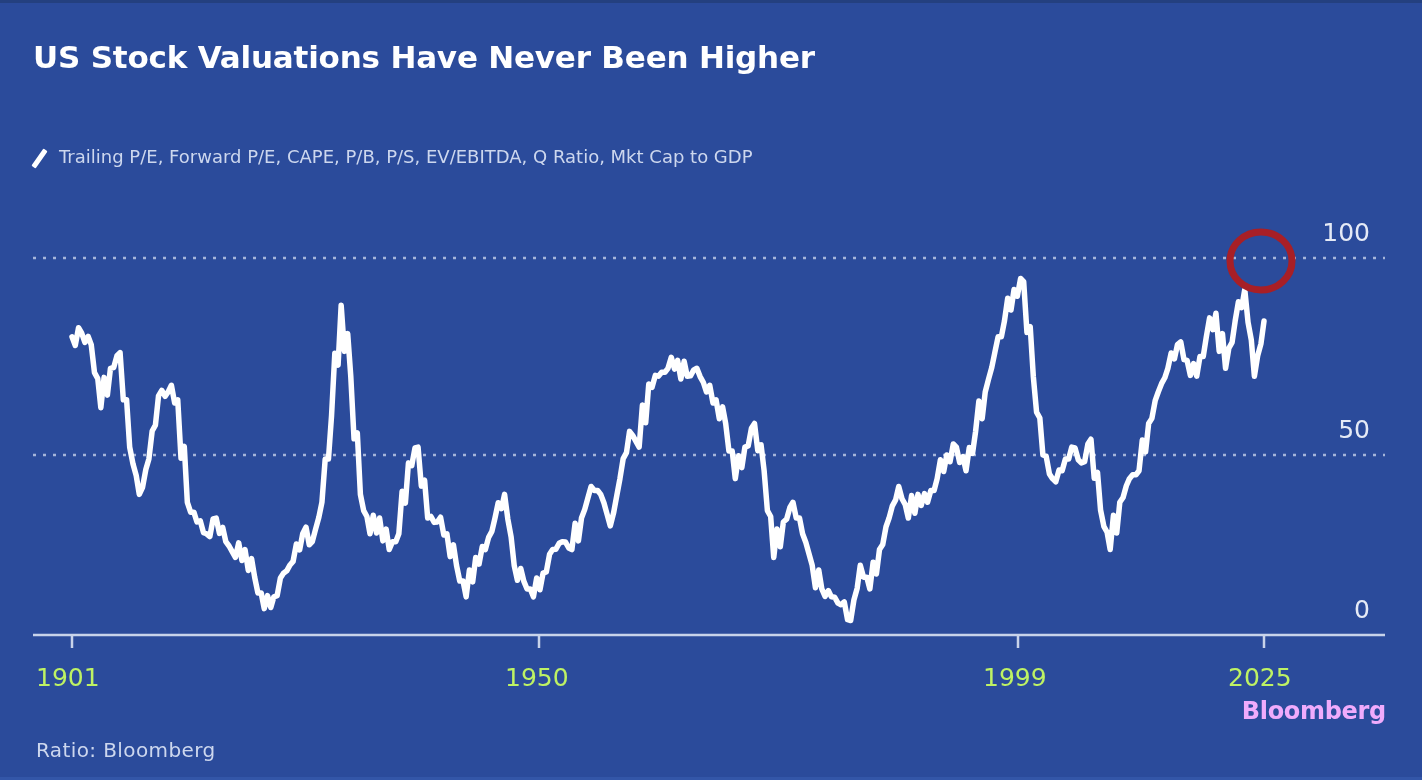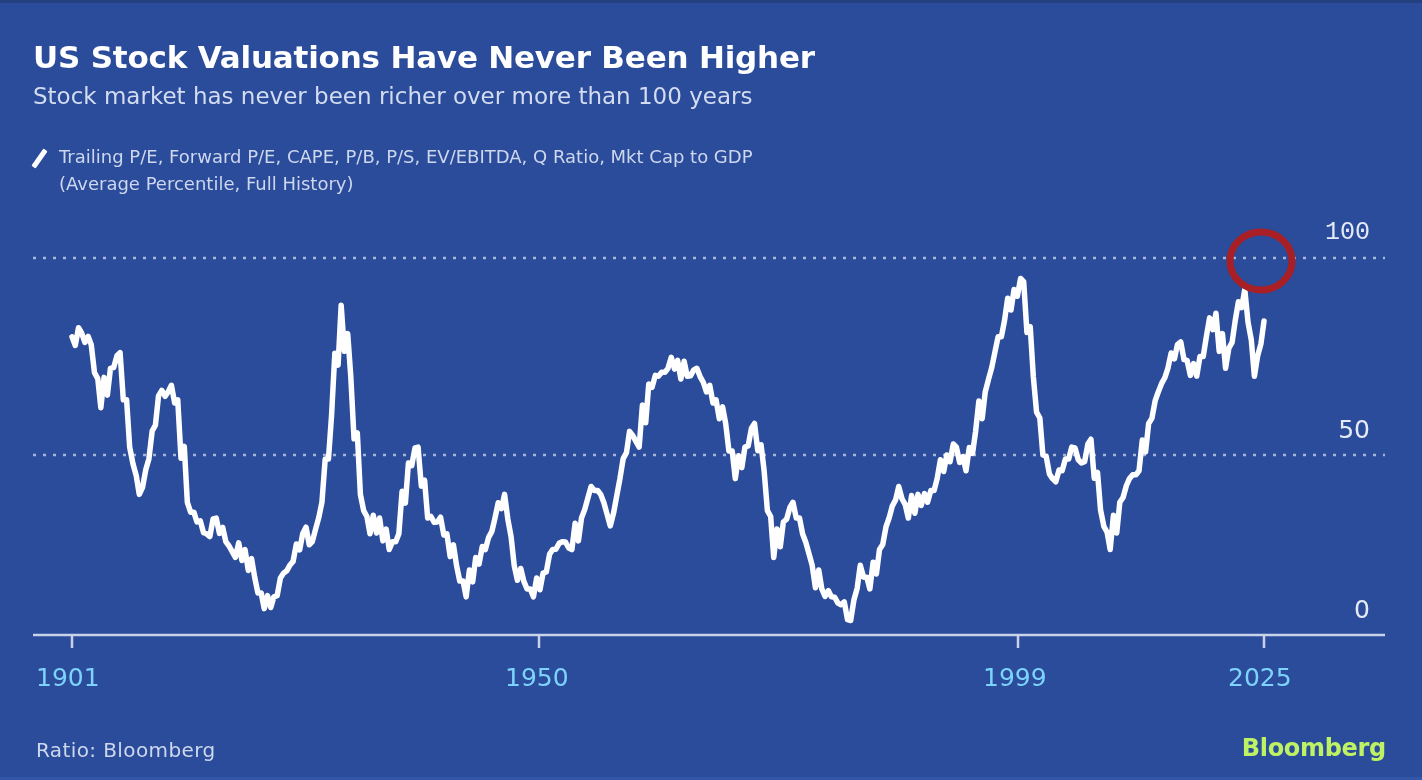"Stock market has never been" div.subtitle { html: <div>Stock market has never been richer over more than 100 years</div> -> none }
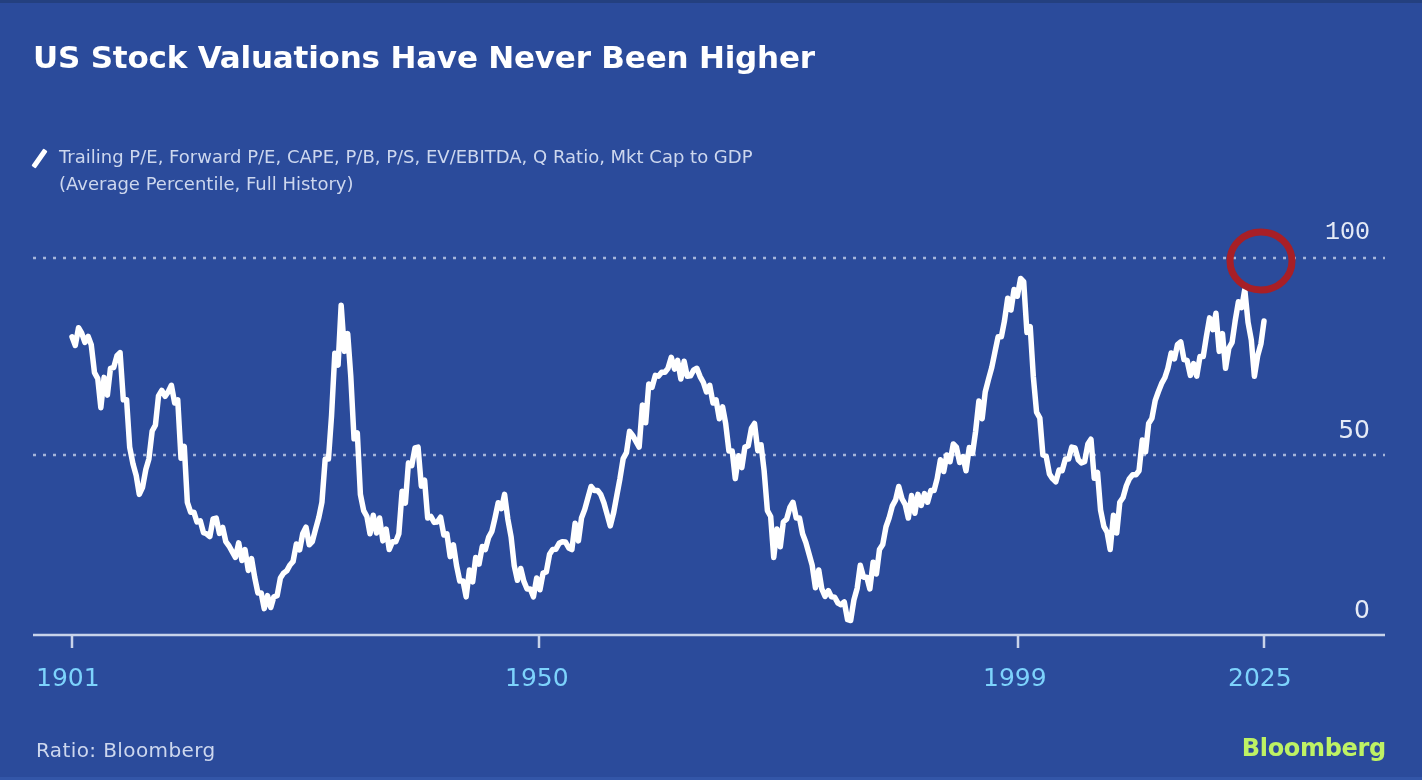"(Average Percentile, Full History)" span.l2 { html: <span>(Average Percentile, Full History)</span> -> none }
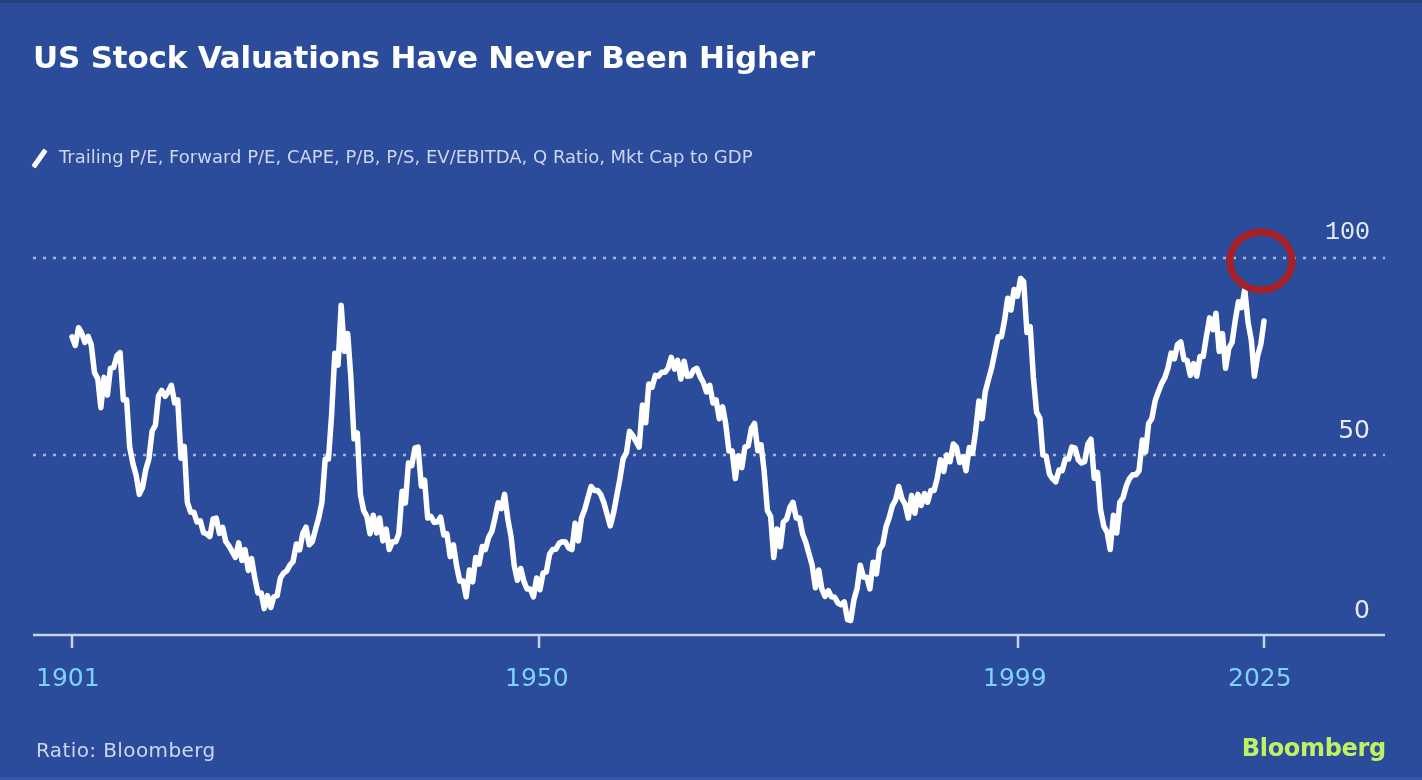"100" div.ytick { font-family: Liberation Mono, monospace -> none }
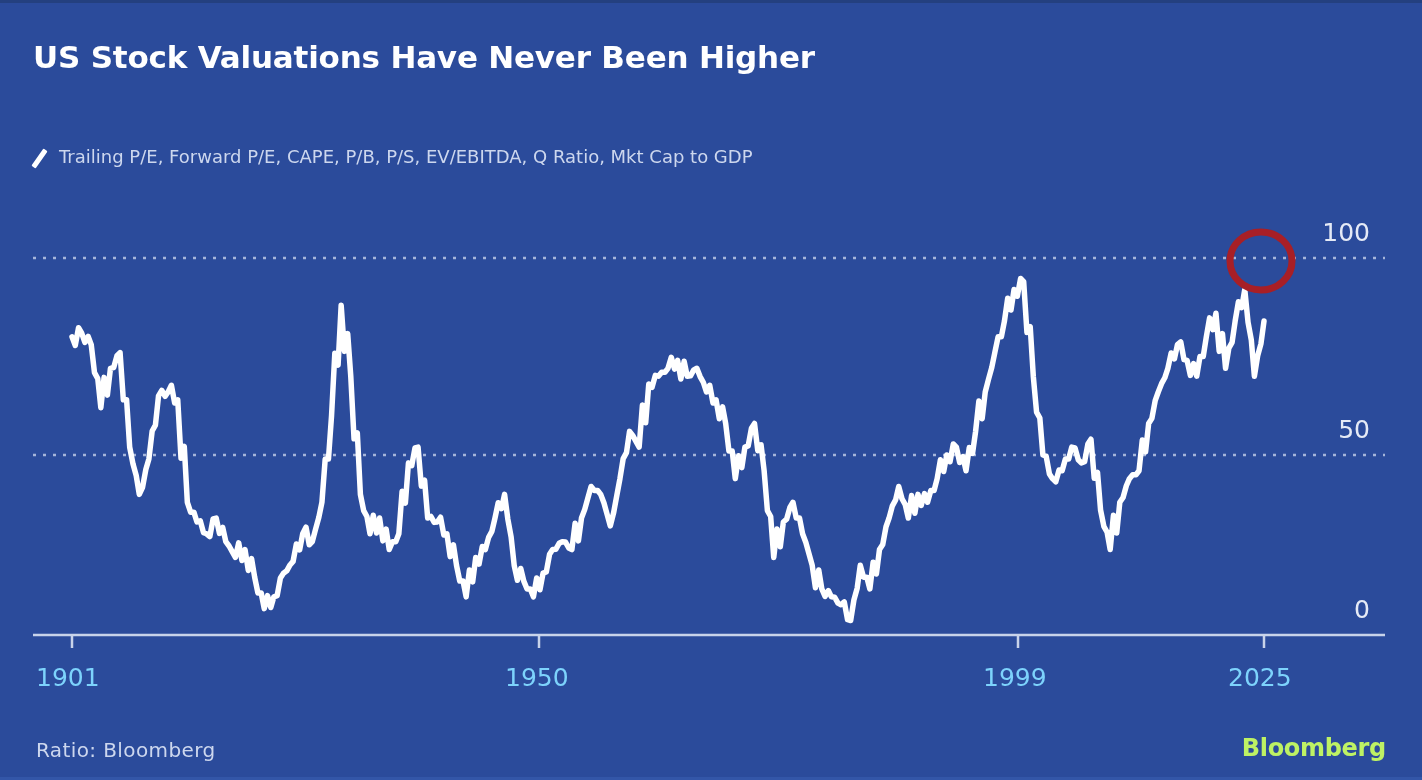"1901" .xtick { color: #7dd3fc -> #bef264 }
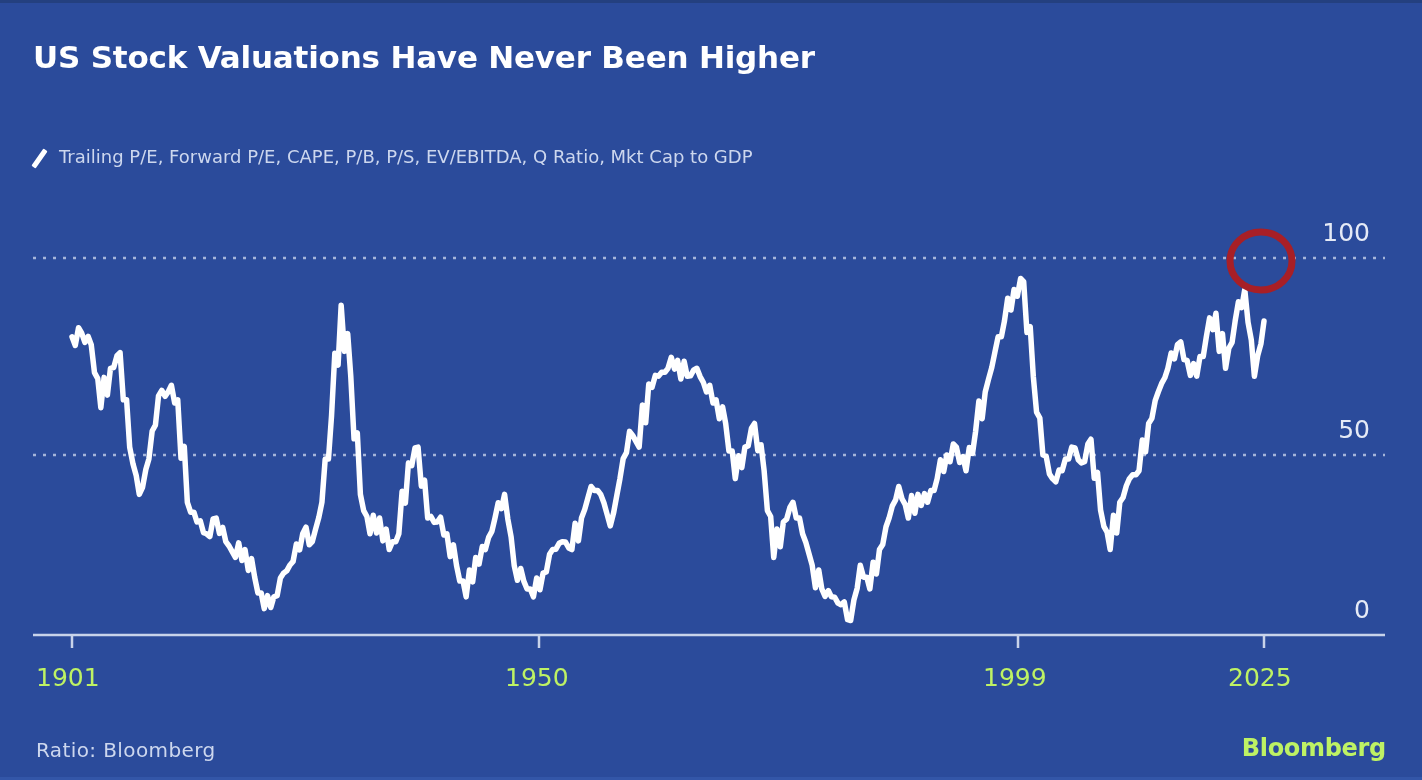"Bloomberg" .brand { color: #bef264 -> #f0abfc; top: 731px -> 694px }
